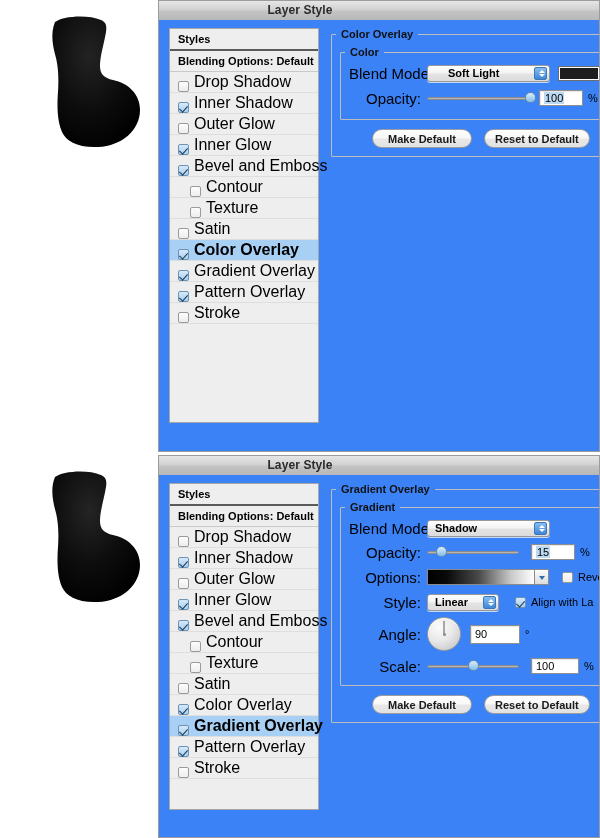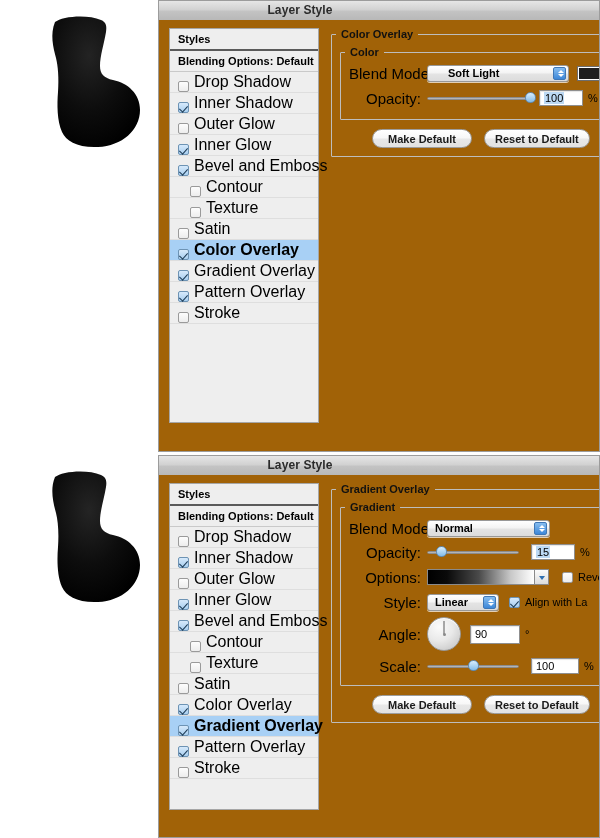"Styles" .dialog-body { background: #a16207 -> #3b82f6 }
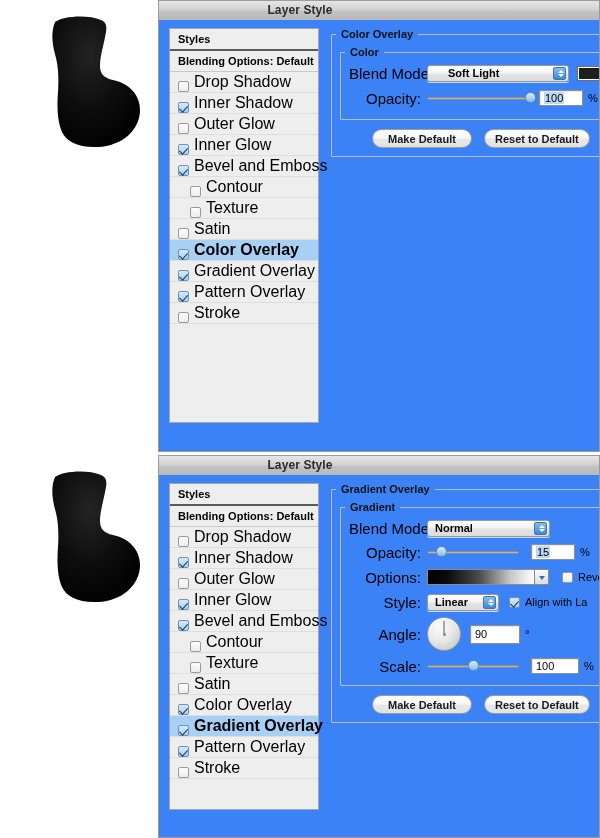"Soft Light" div.popup { width: 142px -> 123px }
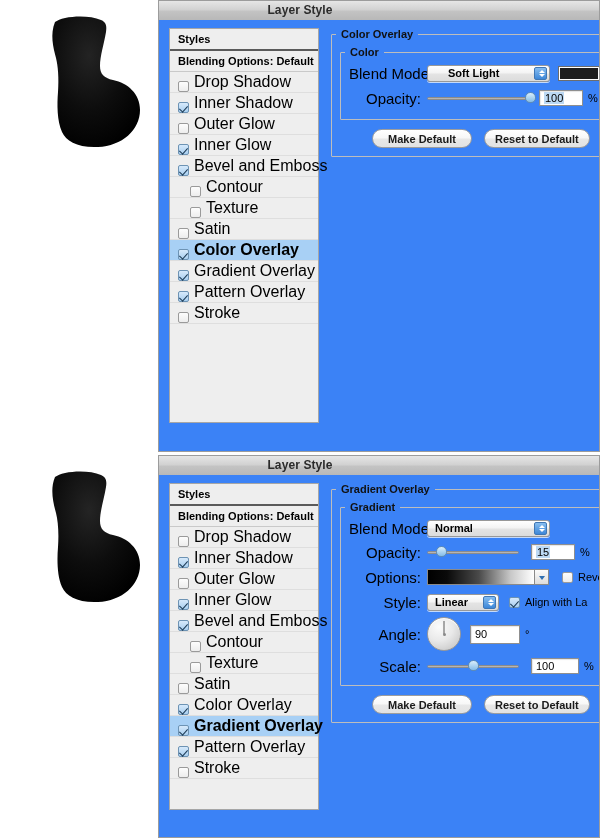"Normal" span { text: Normal -> Shadow }
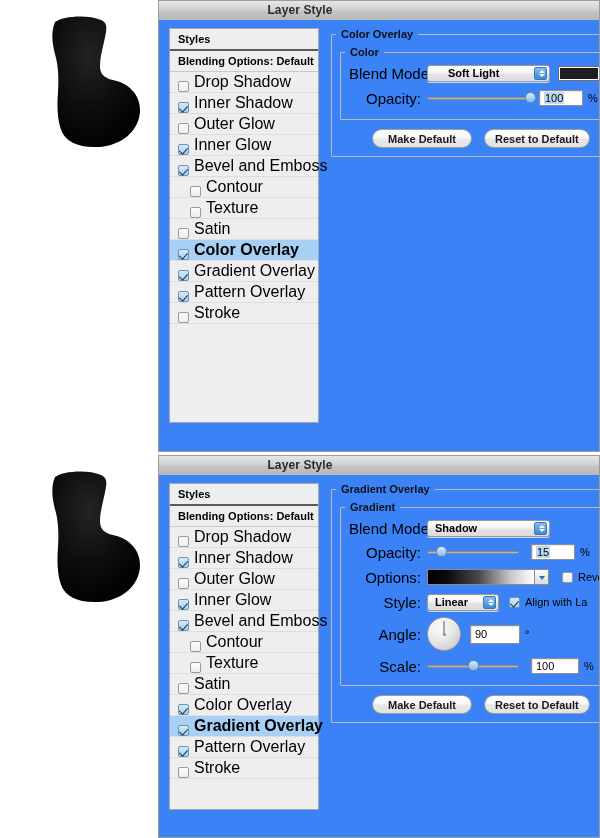"Align with La" div.inline-cb { margin-left: 10px -> 16px }
